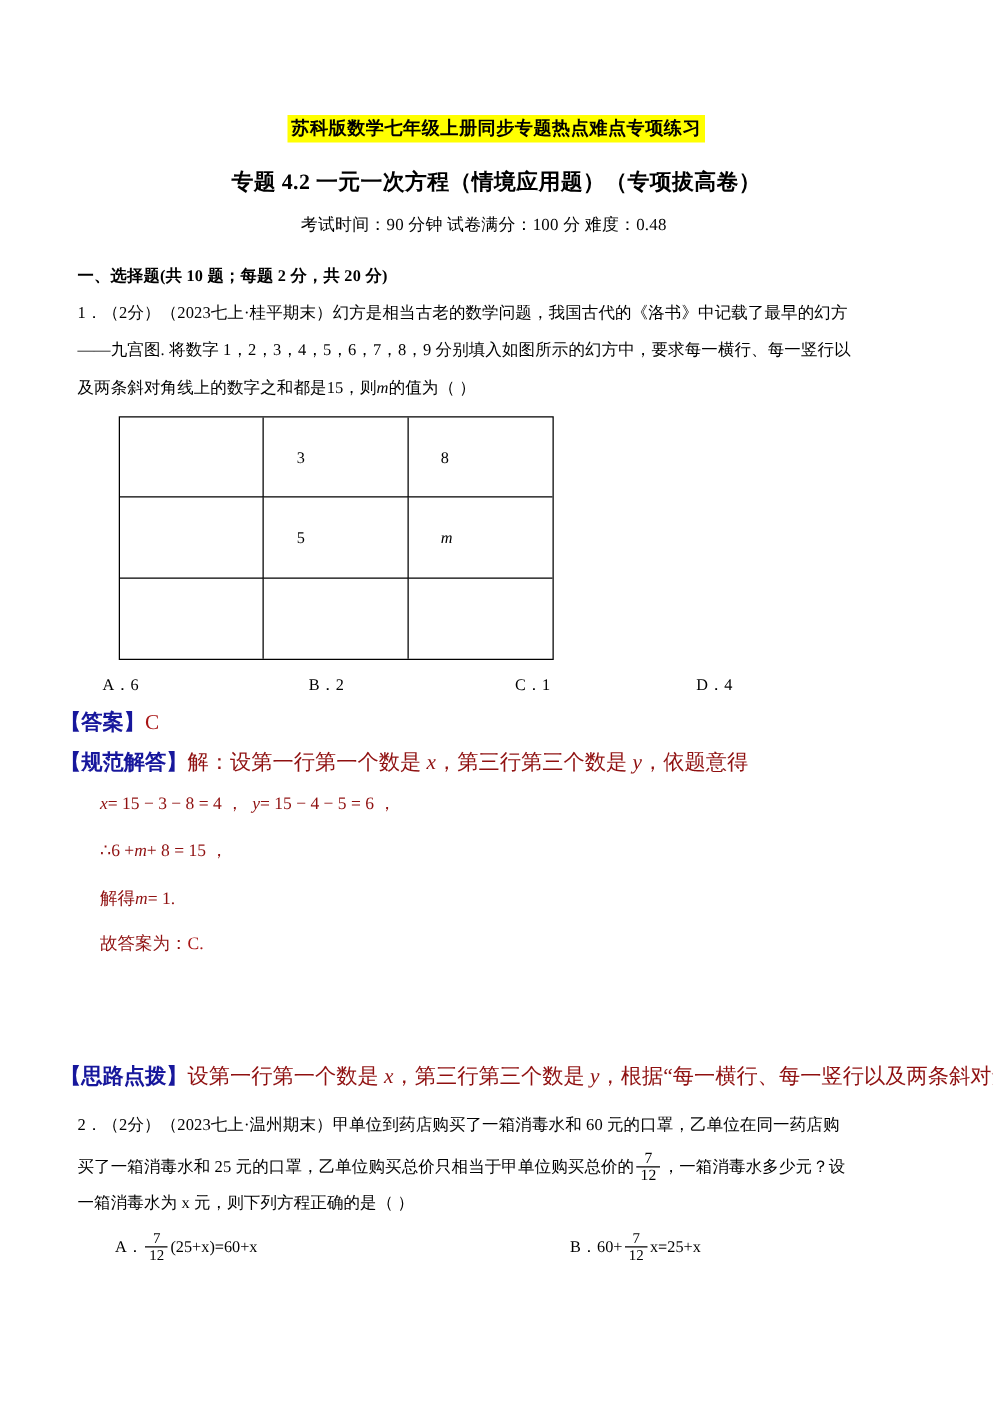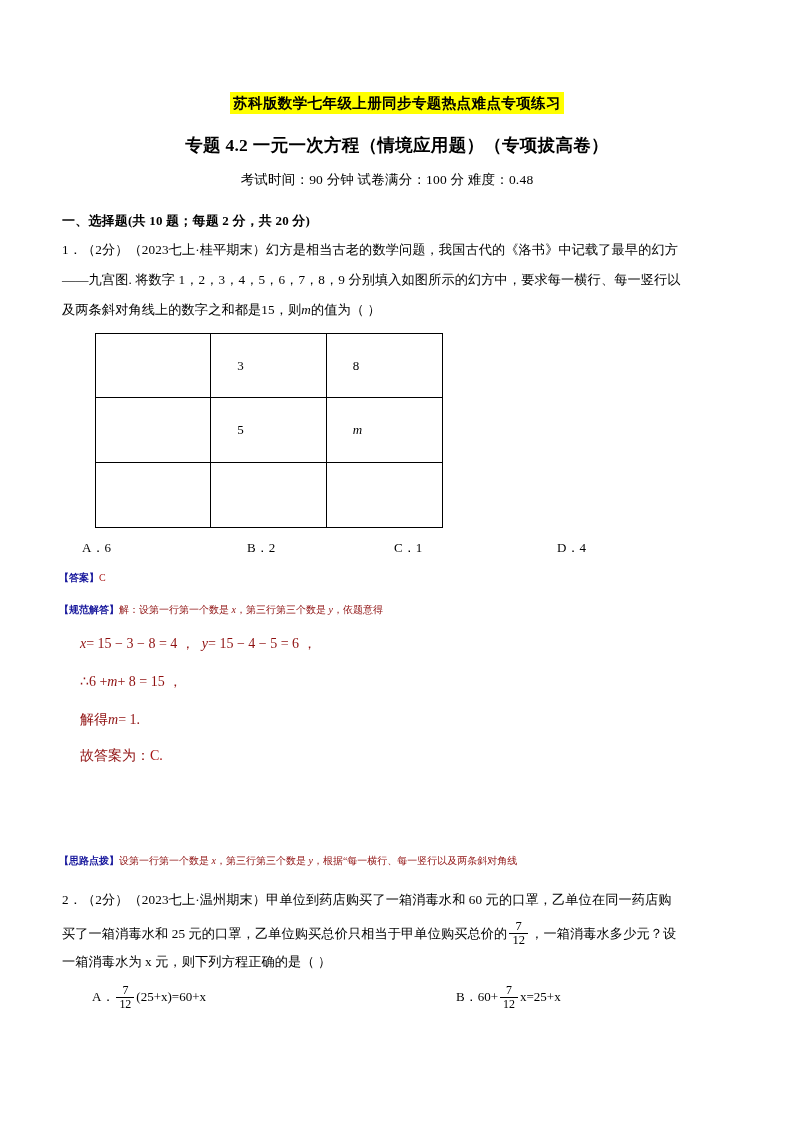"C．1" span.opt { left: 332px -> 350px }
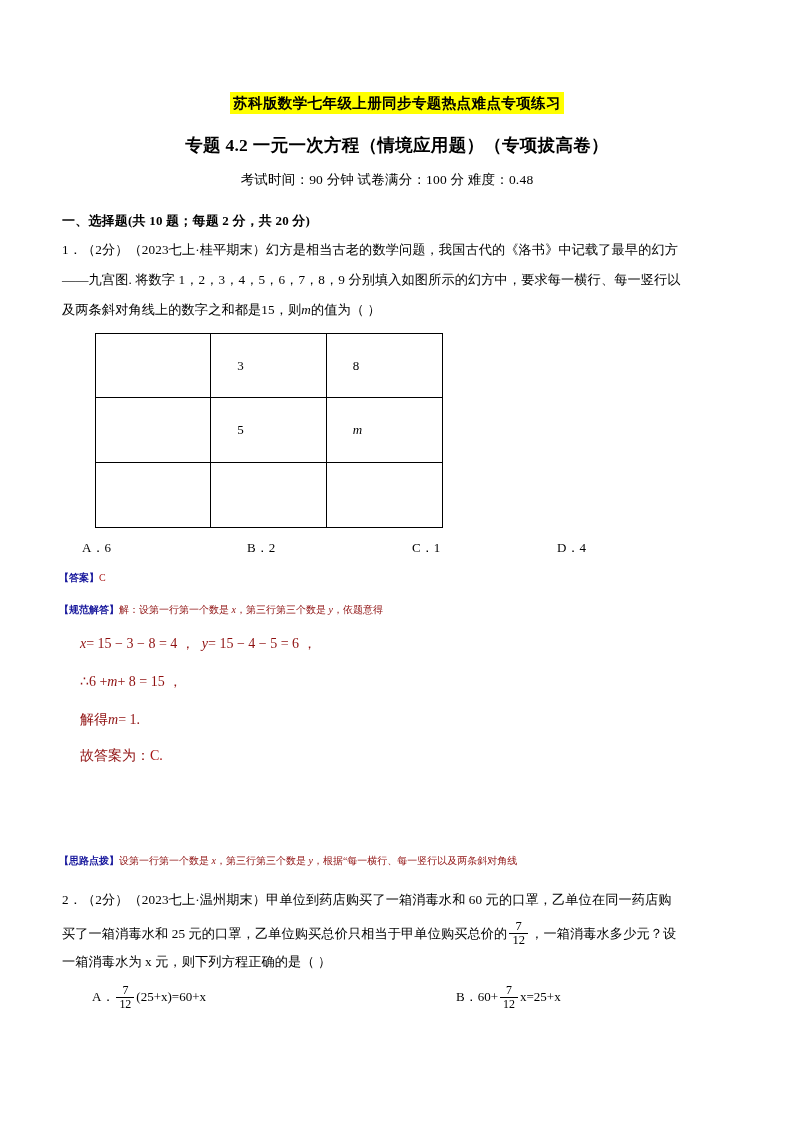"【答案】C" .ansline { font-size: 10px -> 17px; left: 59px -> 48px }
